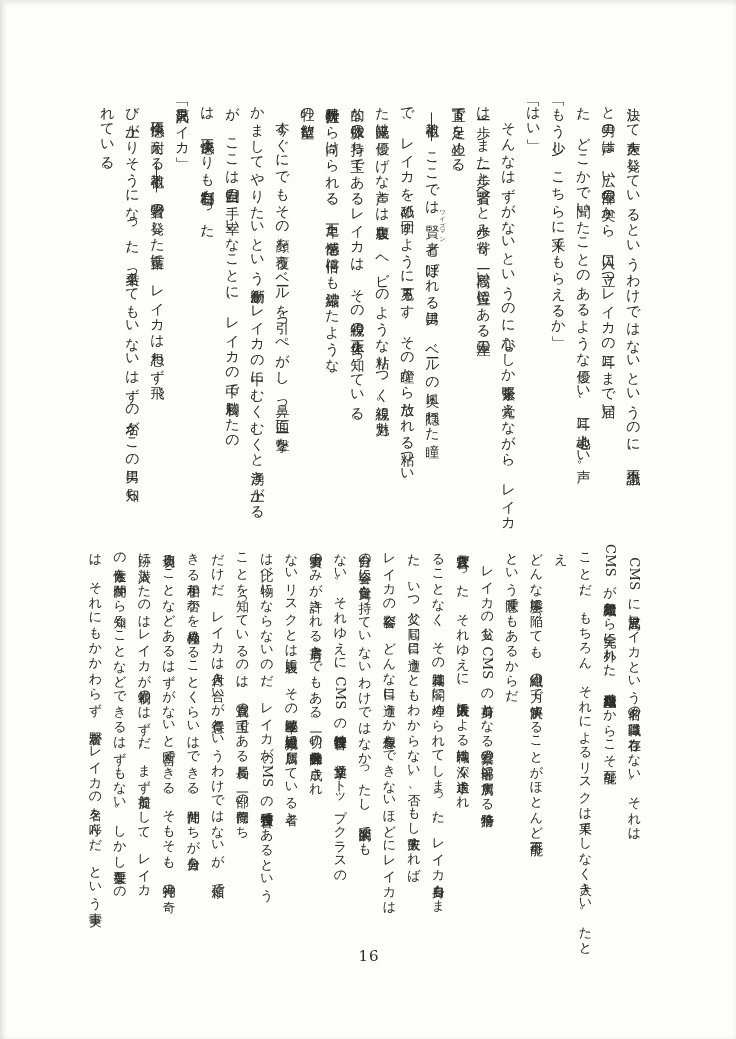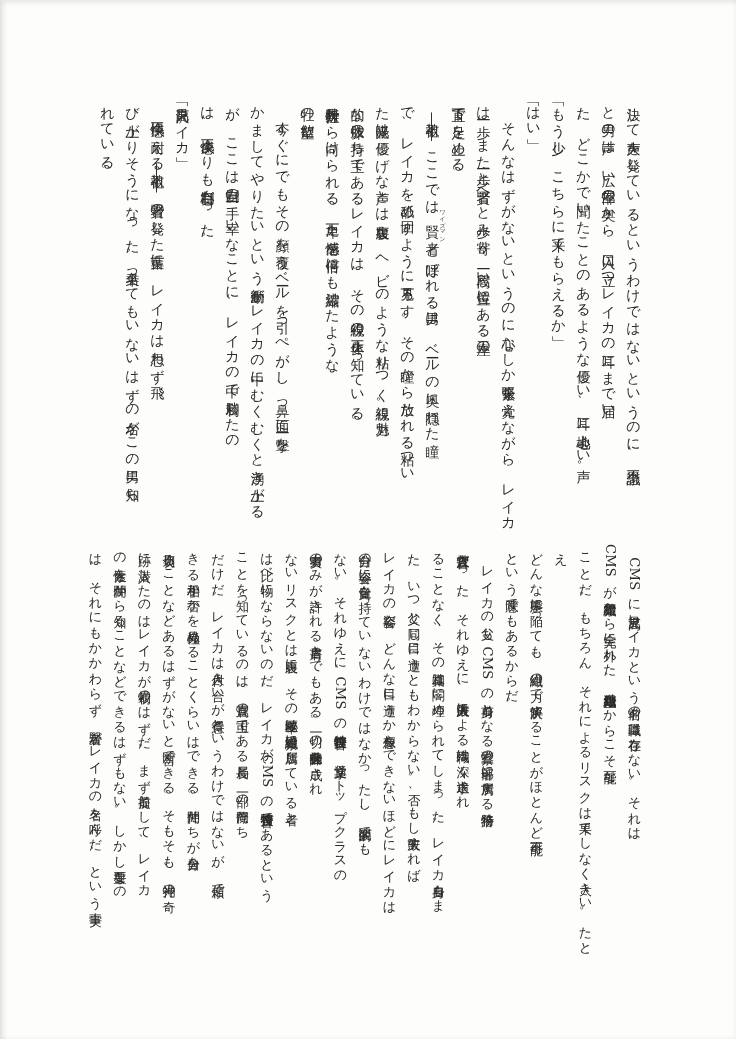"16" div.page-number { html: none -> <div>16</div> }
